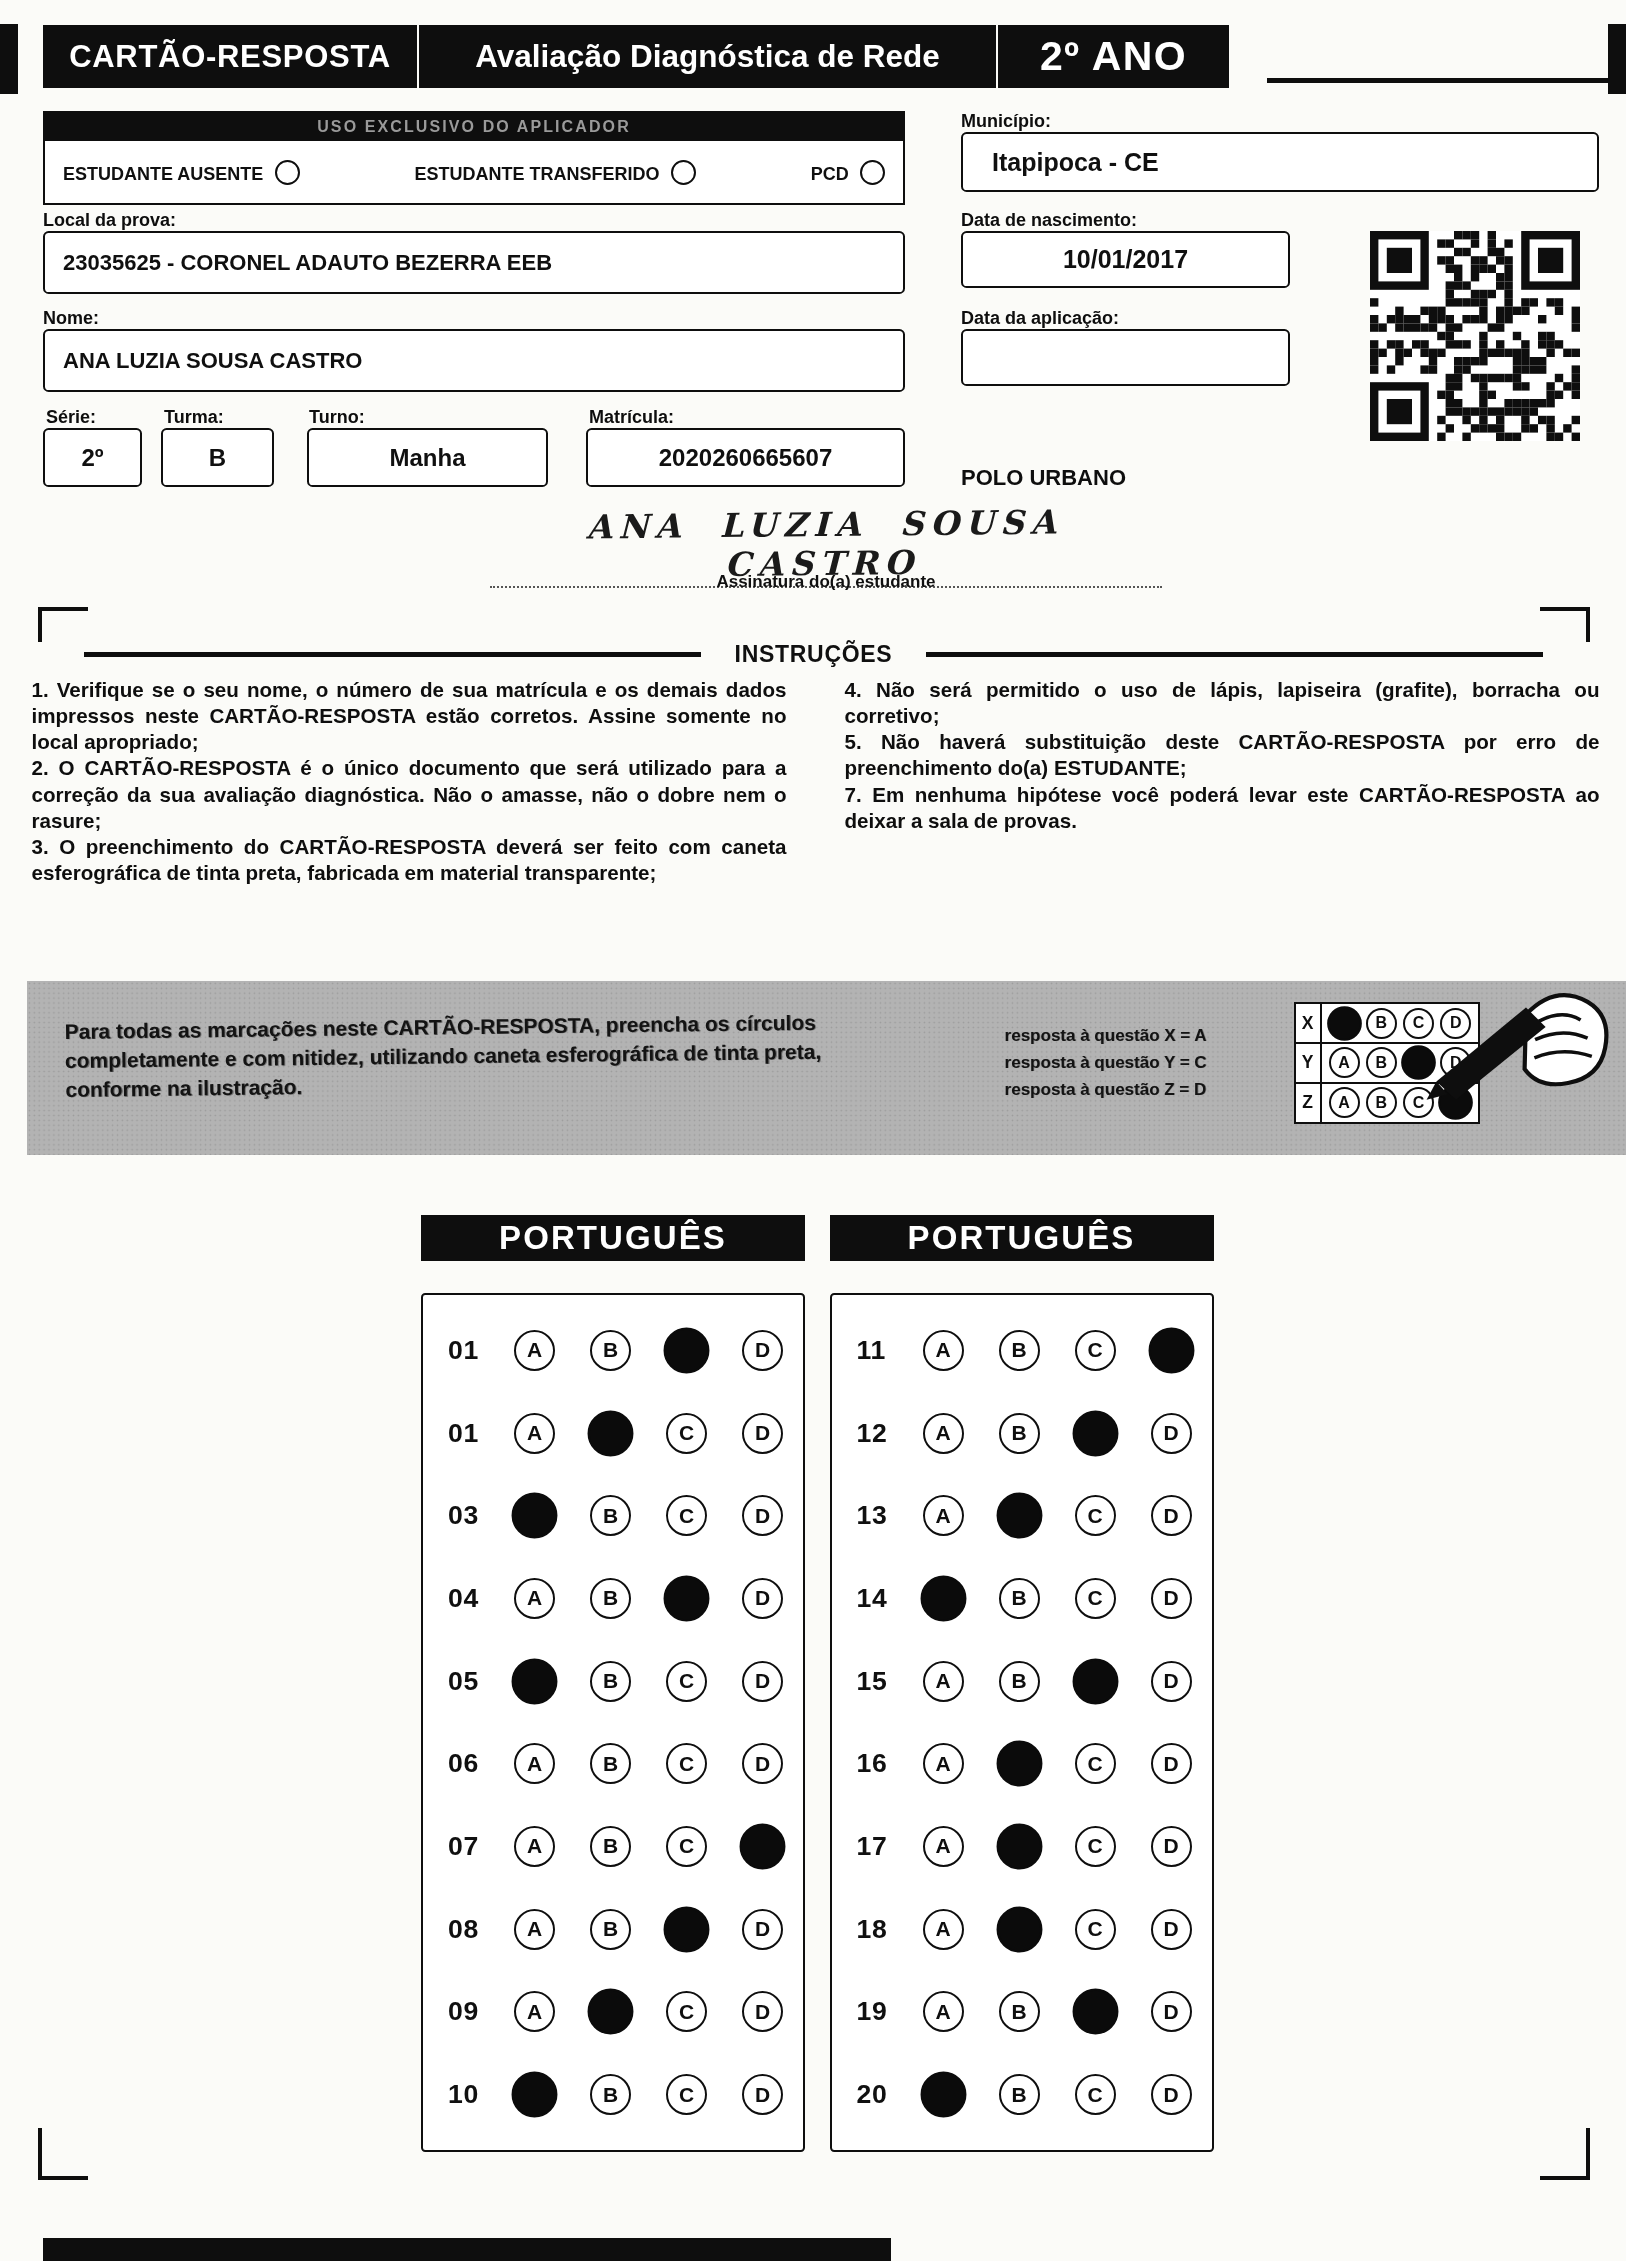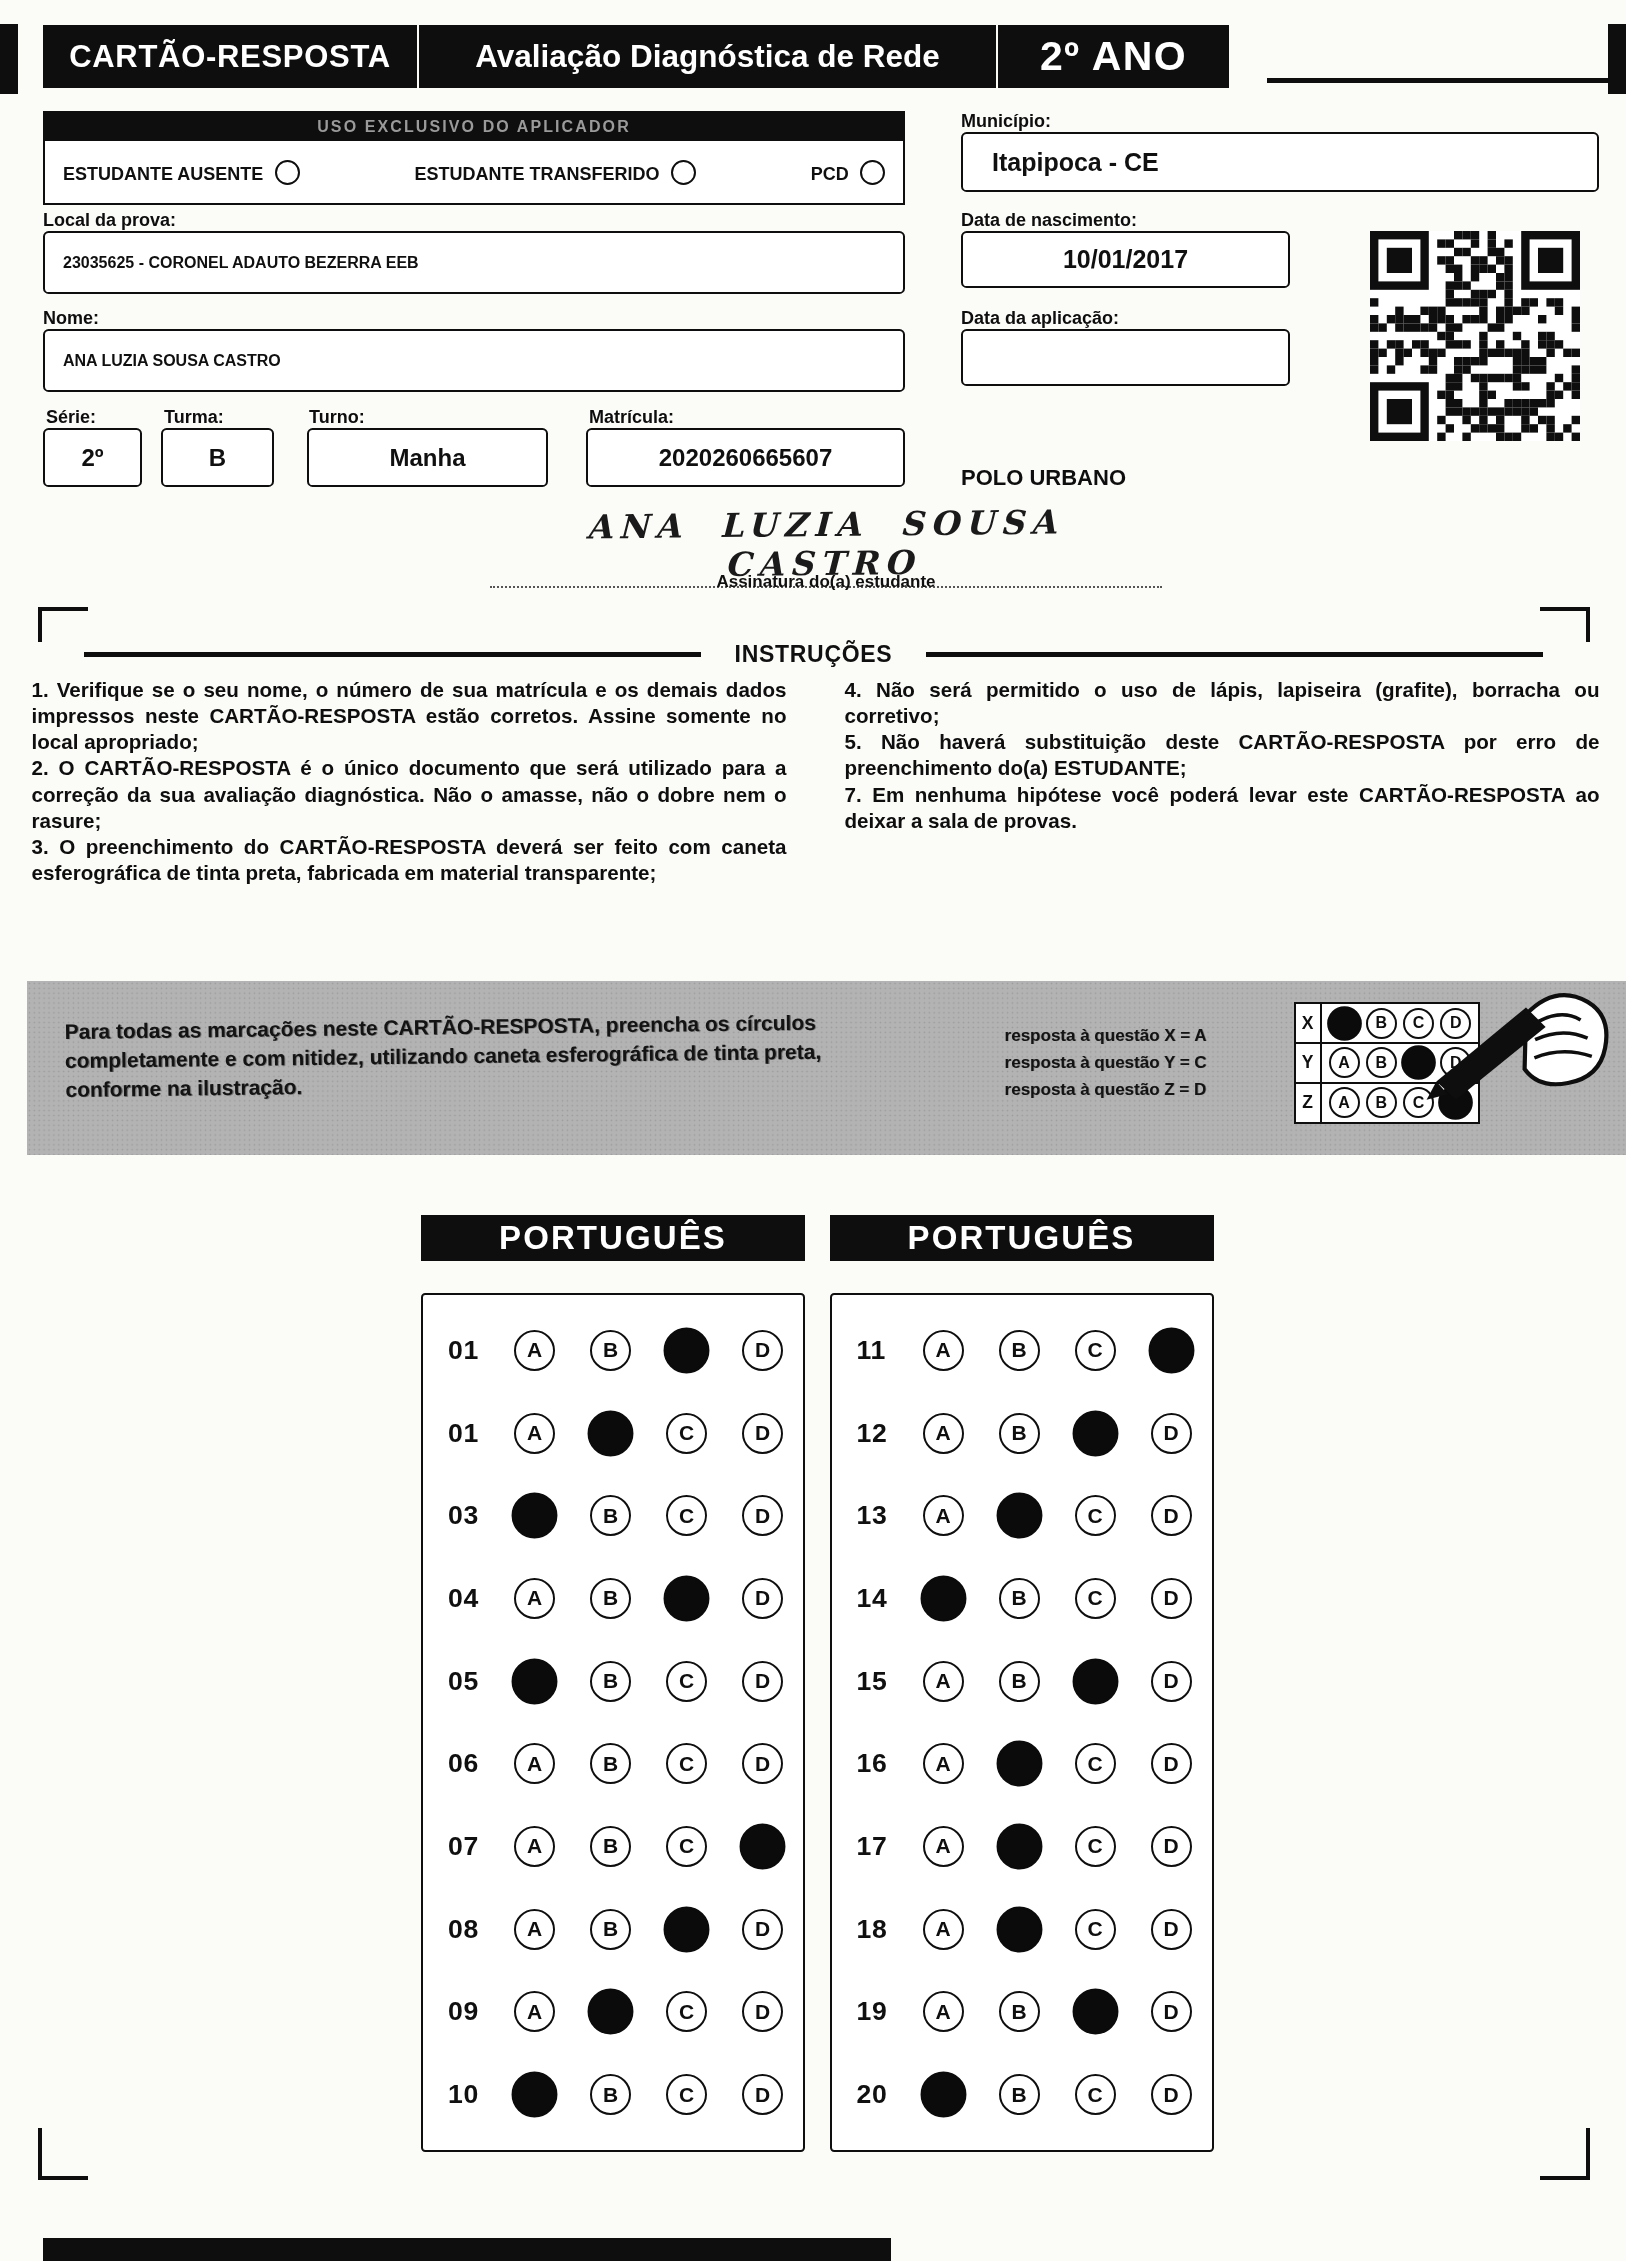"23035625 - CORONEL ADAUTO BEZERRA" .field-box { font-size: 16px -> 22px }
